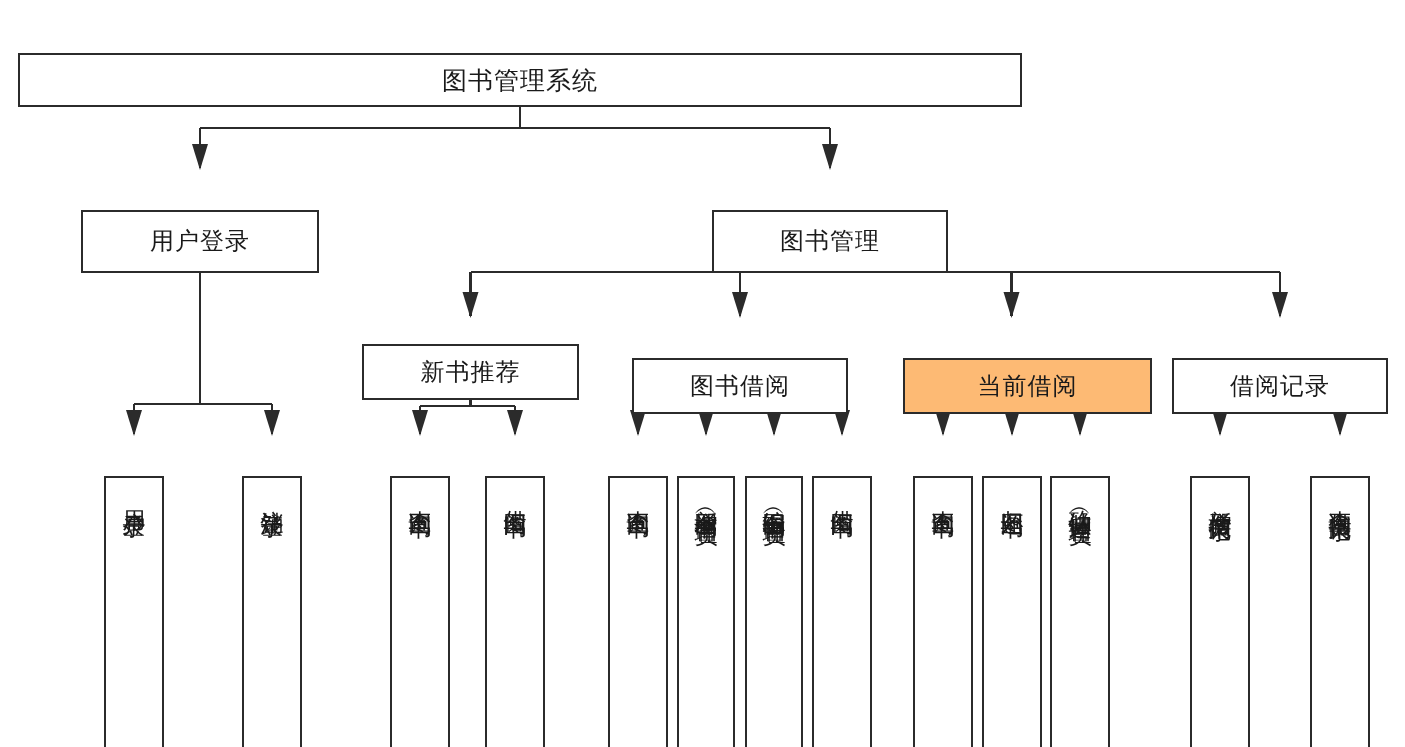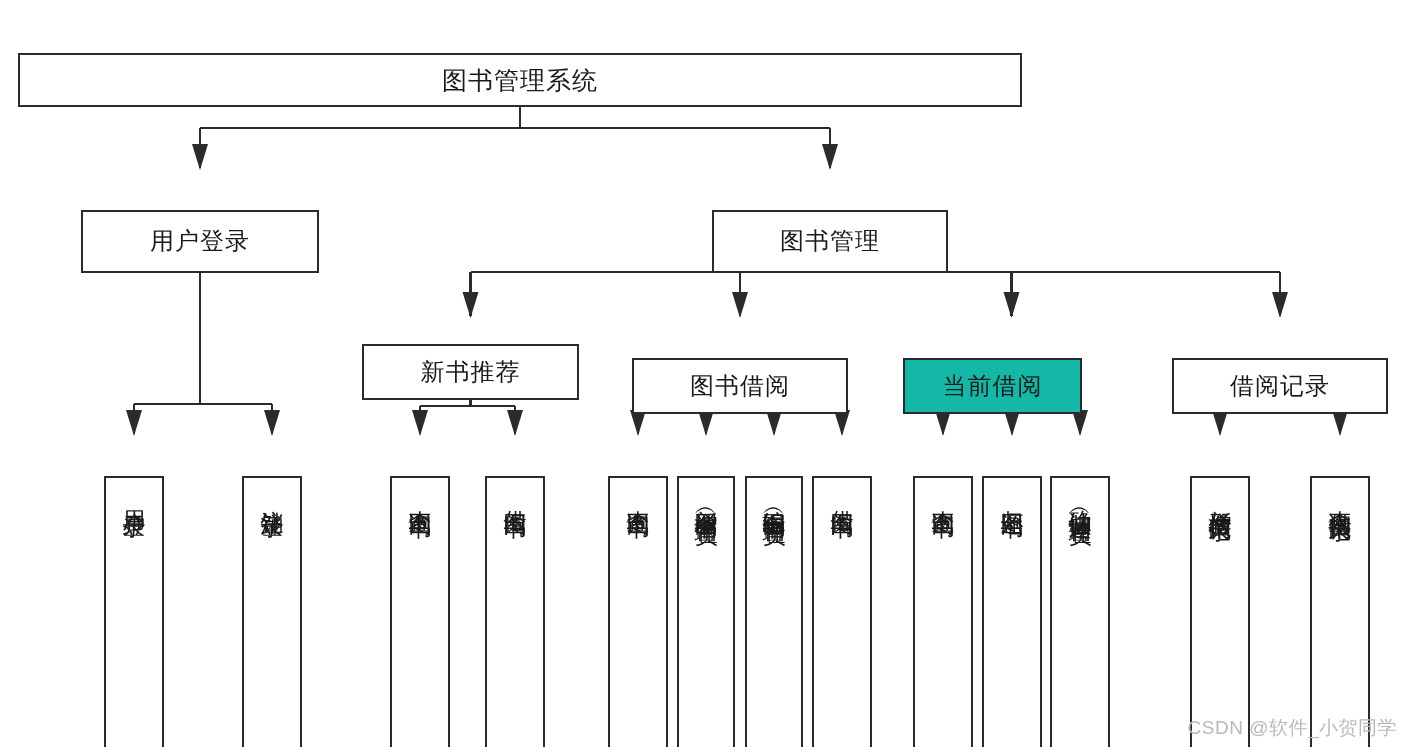"当前借阅" div.node { background: #14b8a6 -> #fdba74; width: 179px -> 249px }
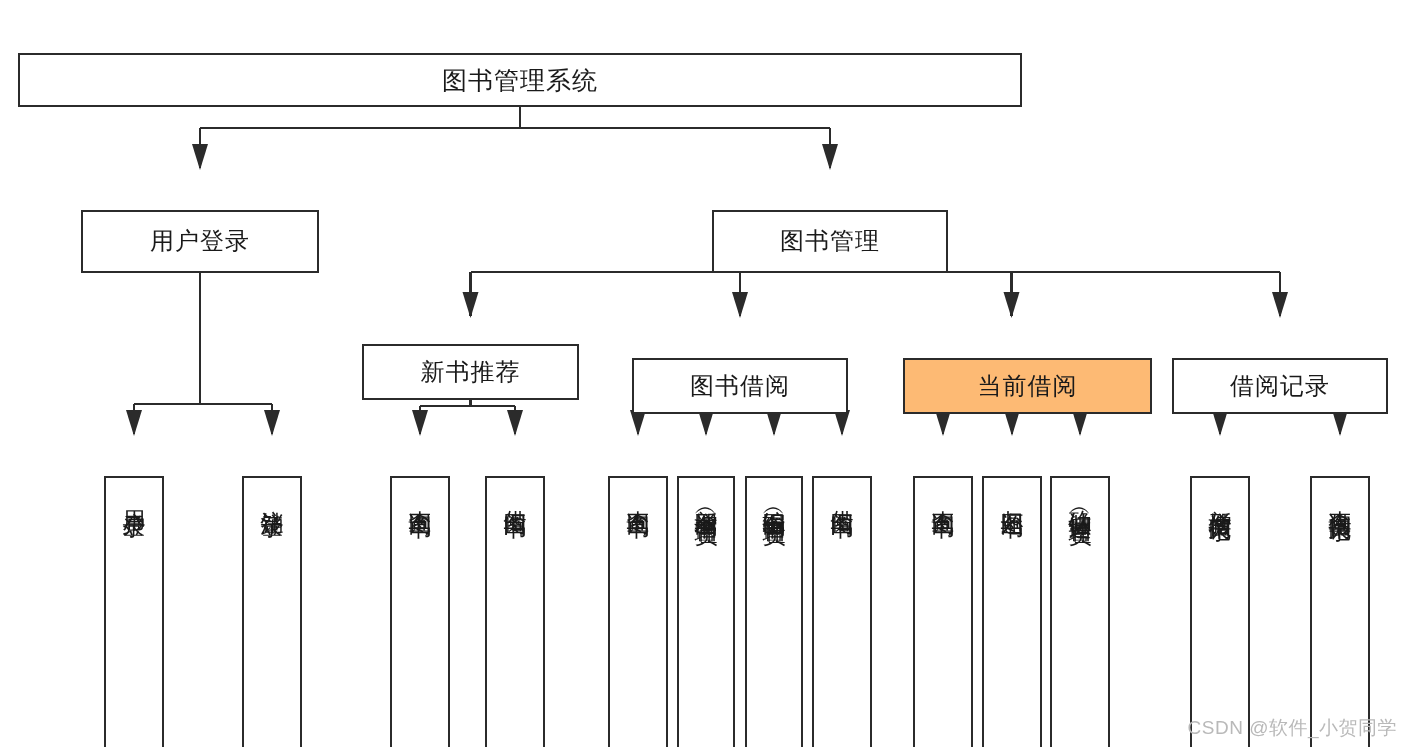"CSDN @软件_小贺同学" div.watermark { html: <div>CSDN @软件_小贺同学</div> -> none }
